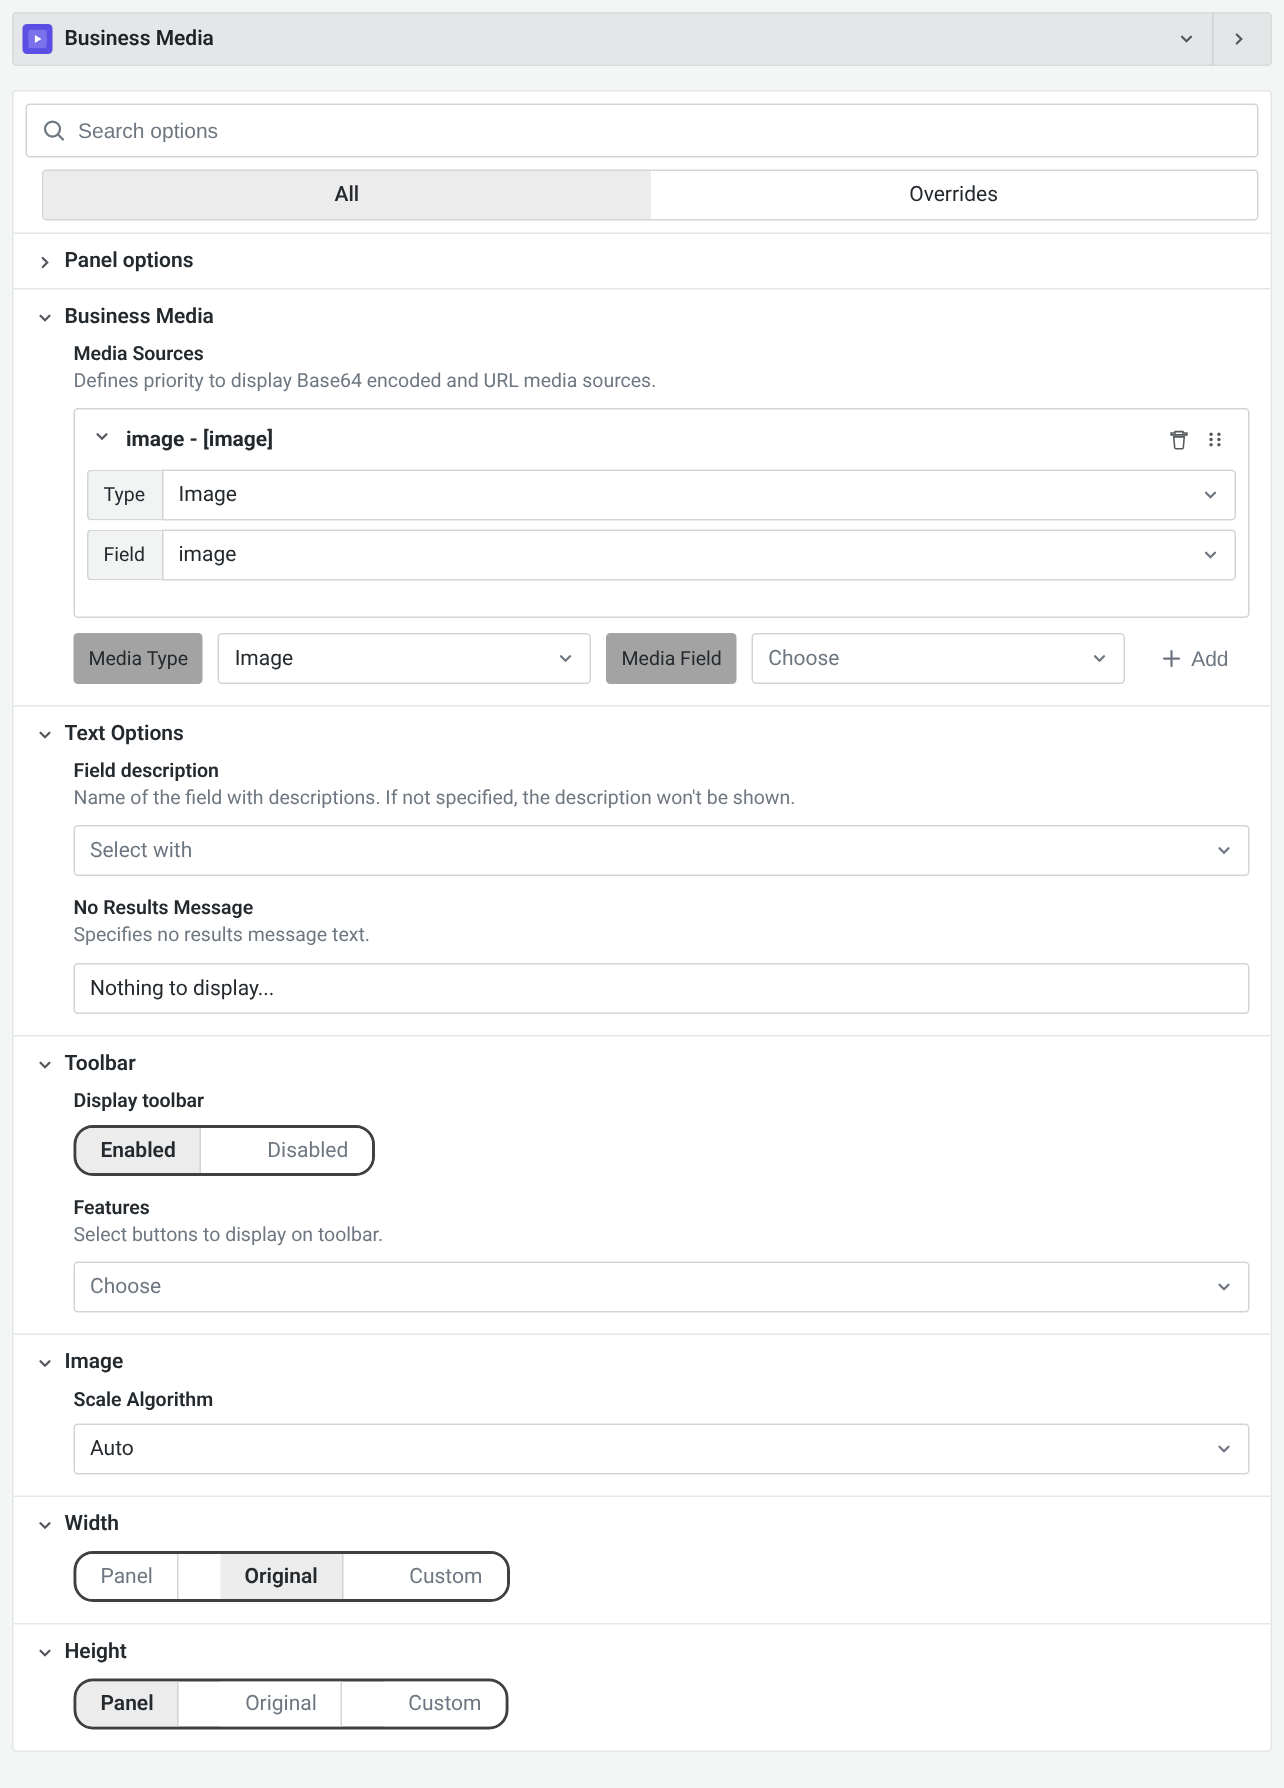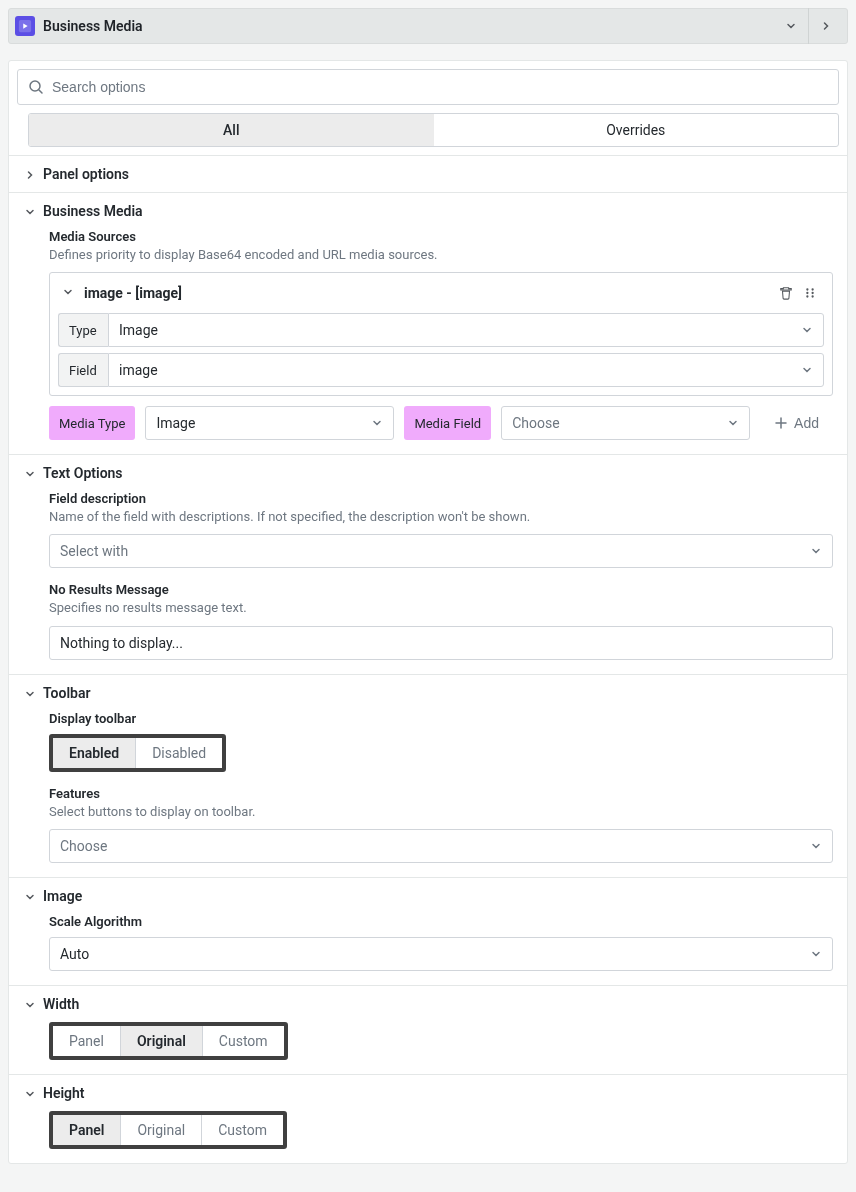"Field" .inline-row:last-child { margin-bottom: 0 -> 16px }
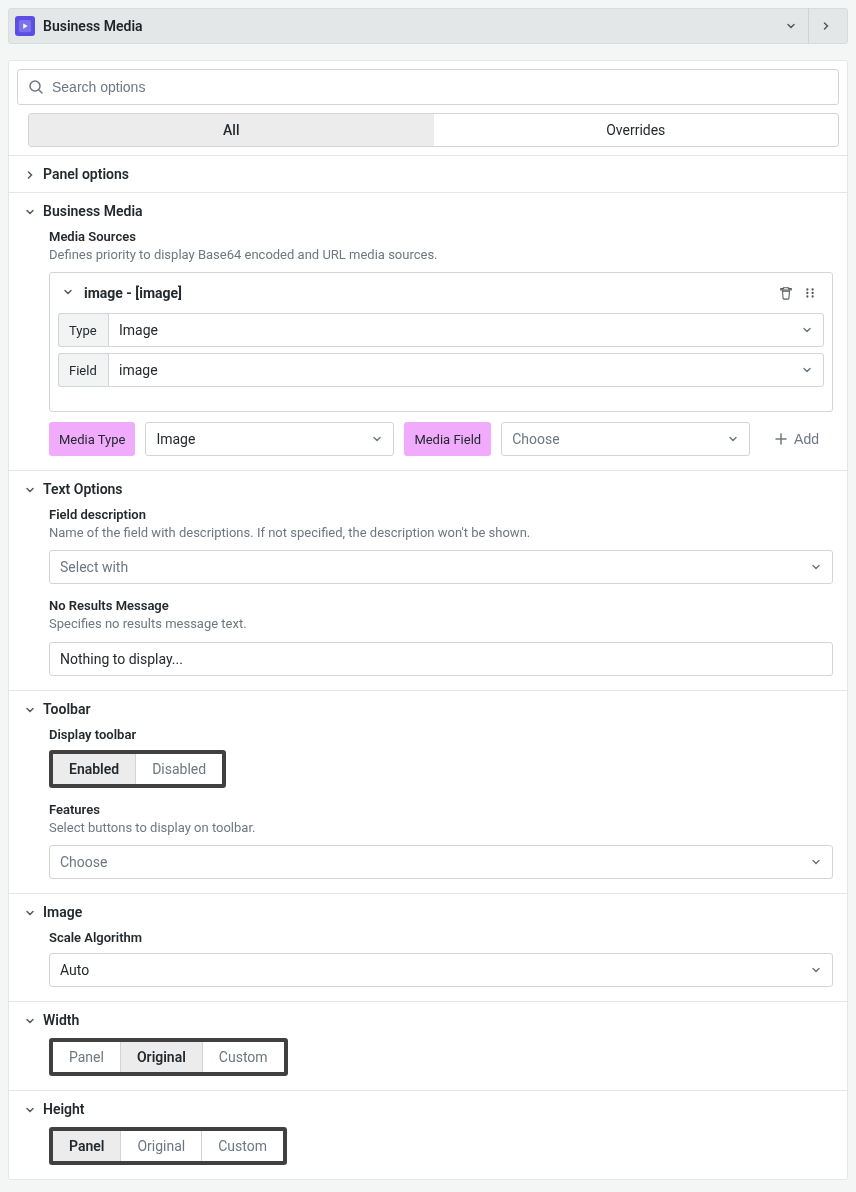"Media Type" .add-row .cell-label { background: #f0abfc -> #a3a3a3 }
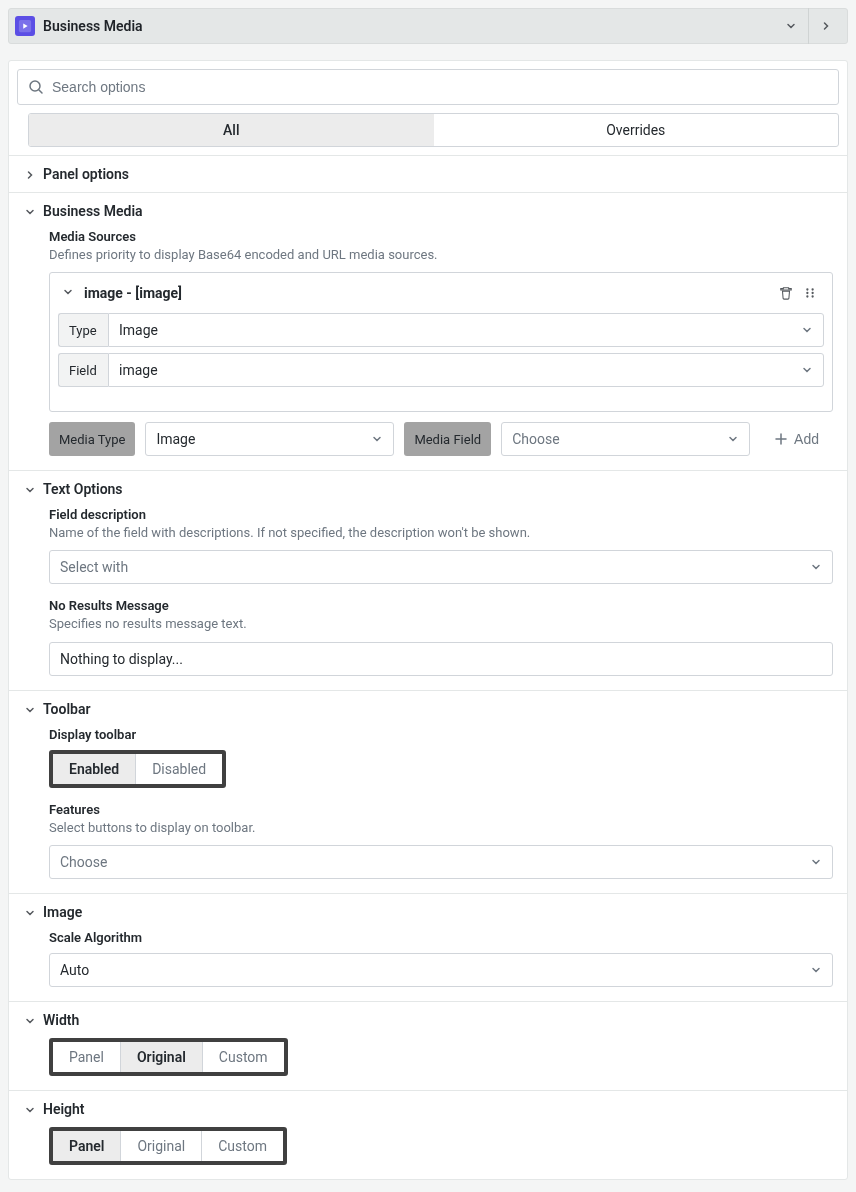"Enabled" .radio-group { border: 4px solid #404040 -> 2px solid #404040; border-radius: 3px -> 13px; gap: none -> 28px }
